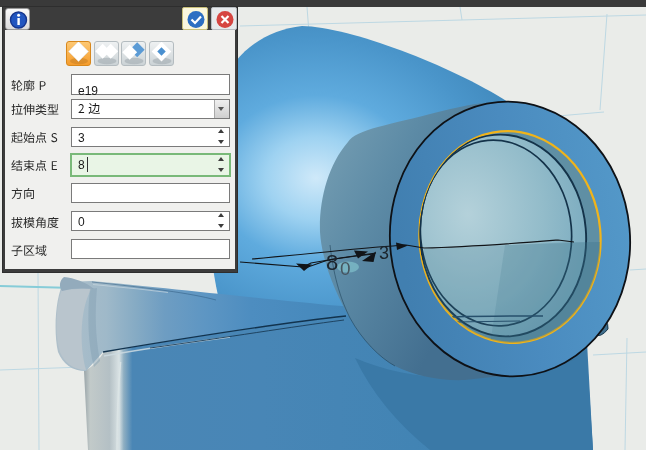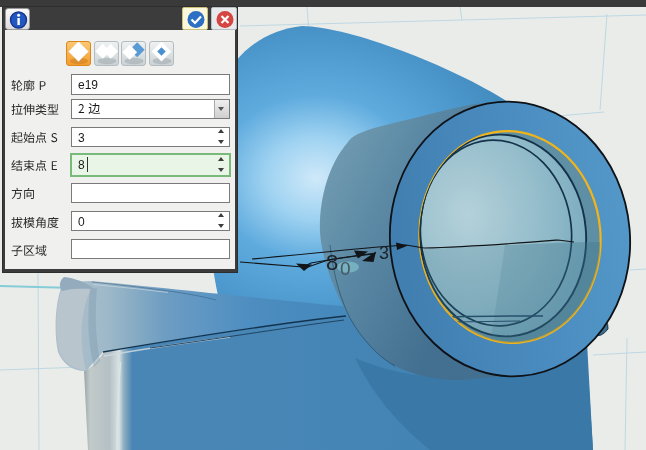"e19" div { top: 78px -> 84px }
